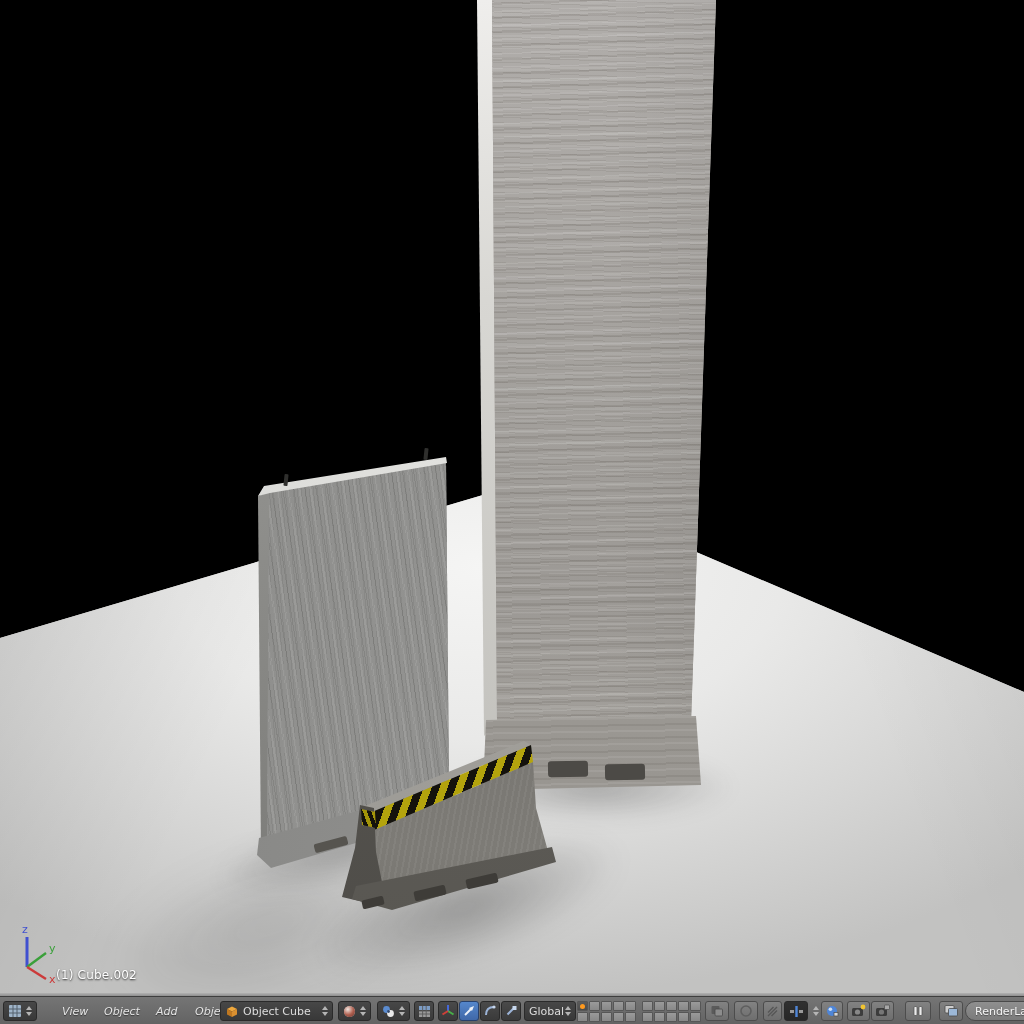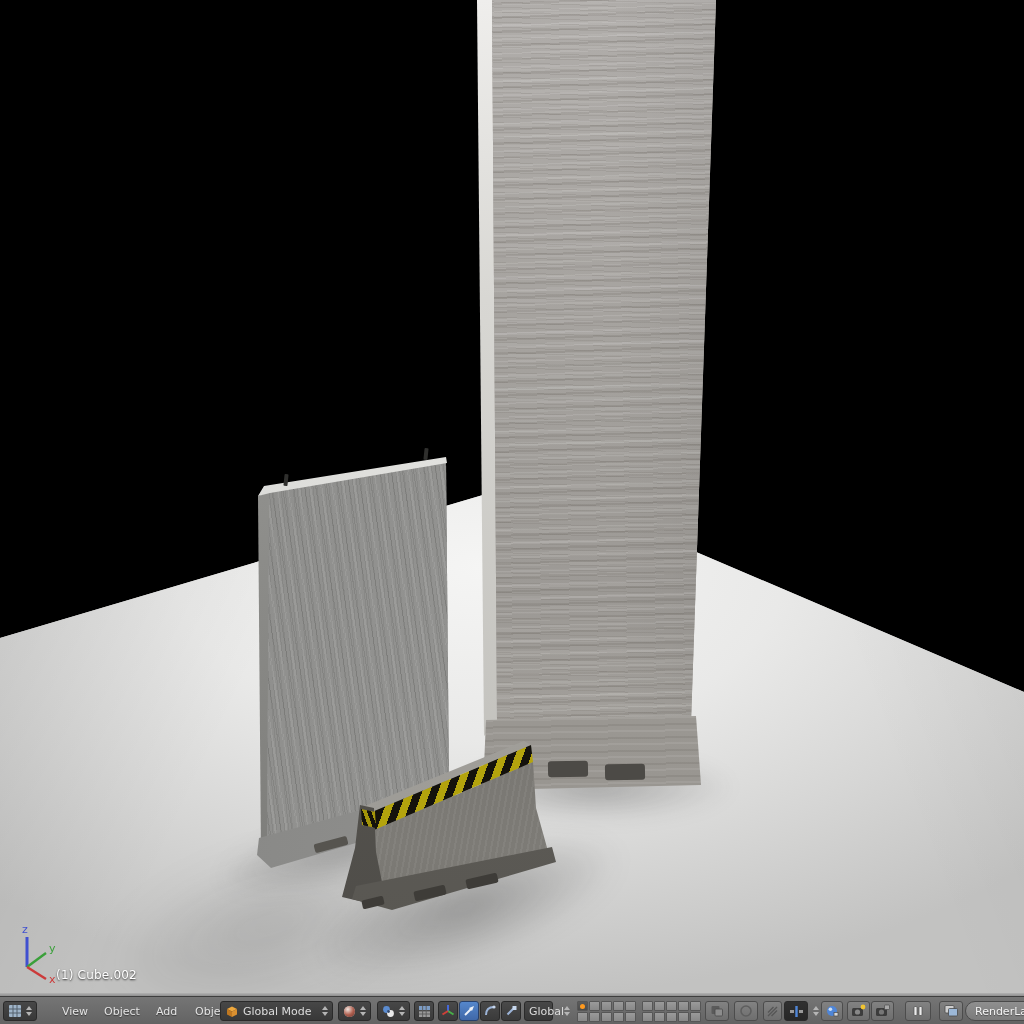"View" .menu-label { font-style: none -> italic }
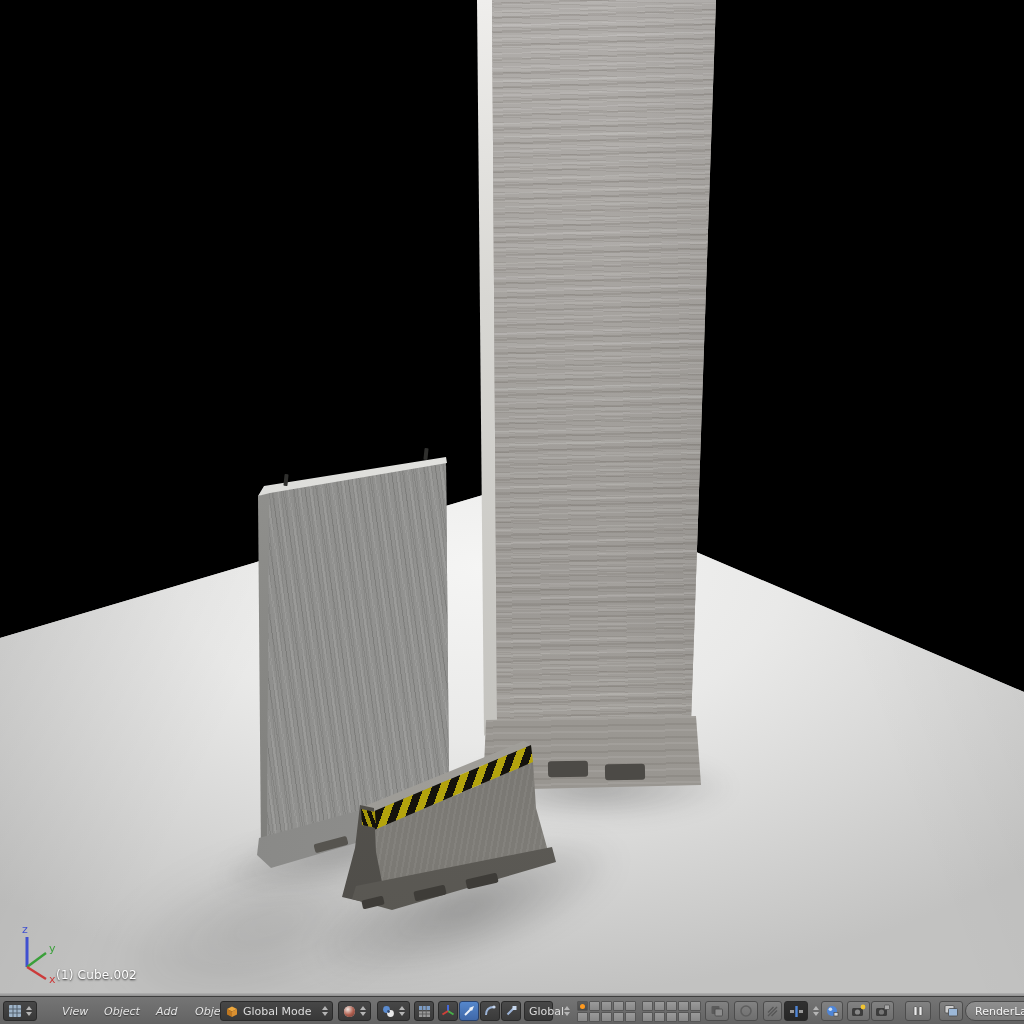"Global Mode" span { text: Global Mode -> Object Cube }
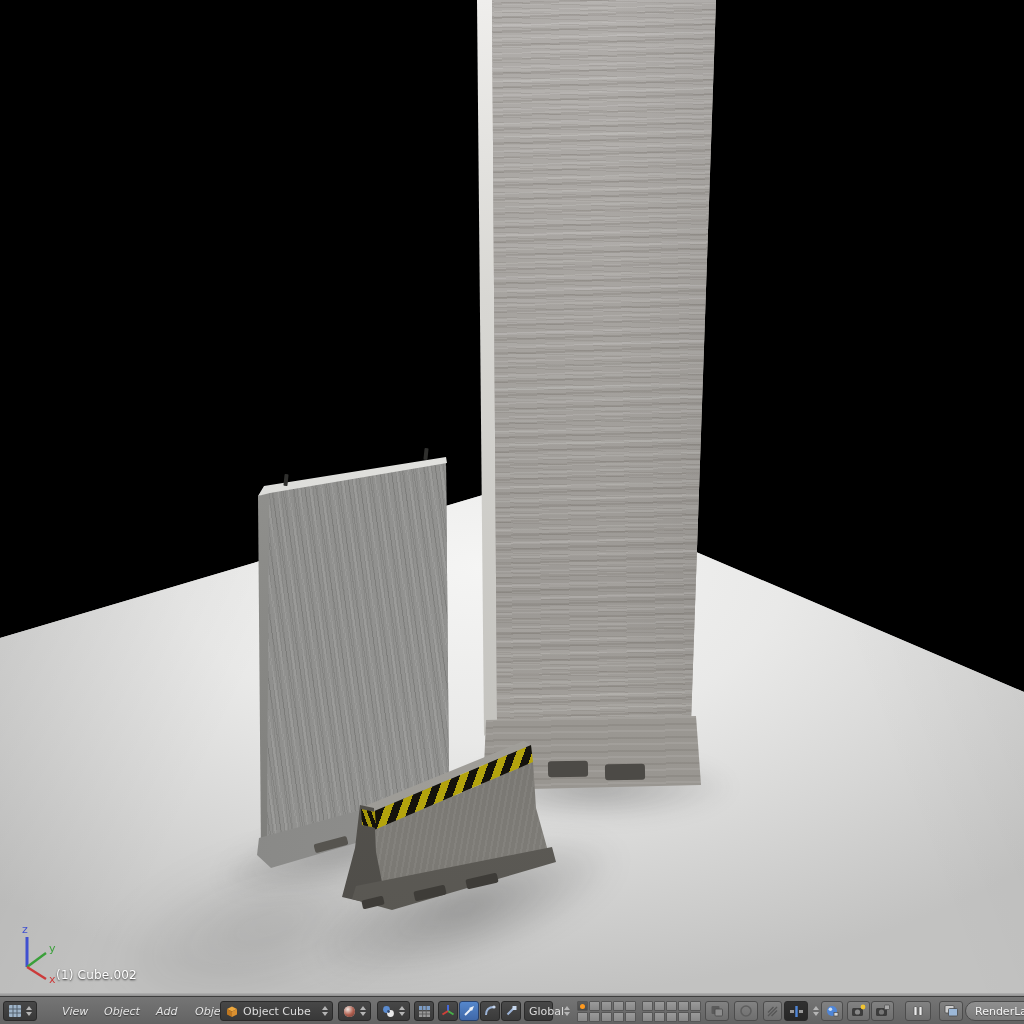"Global" div.hitem { width: 29px -> 52px }
